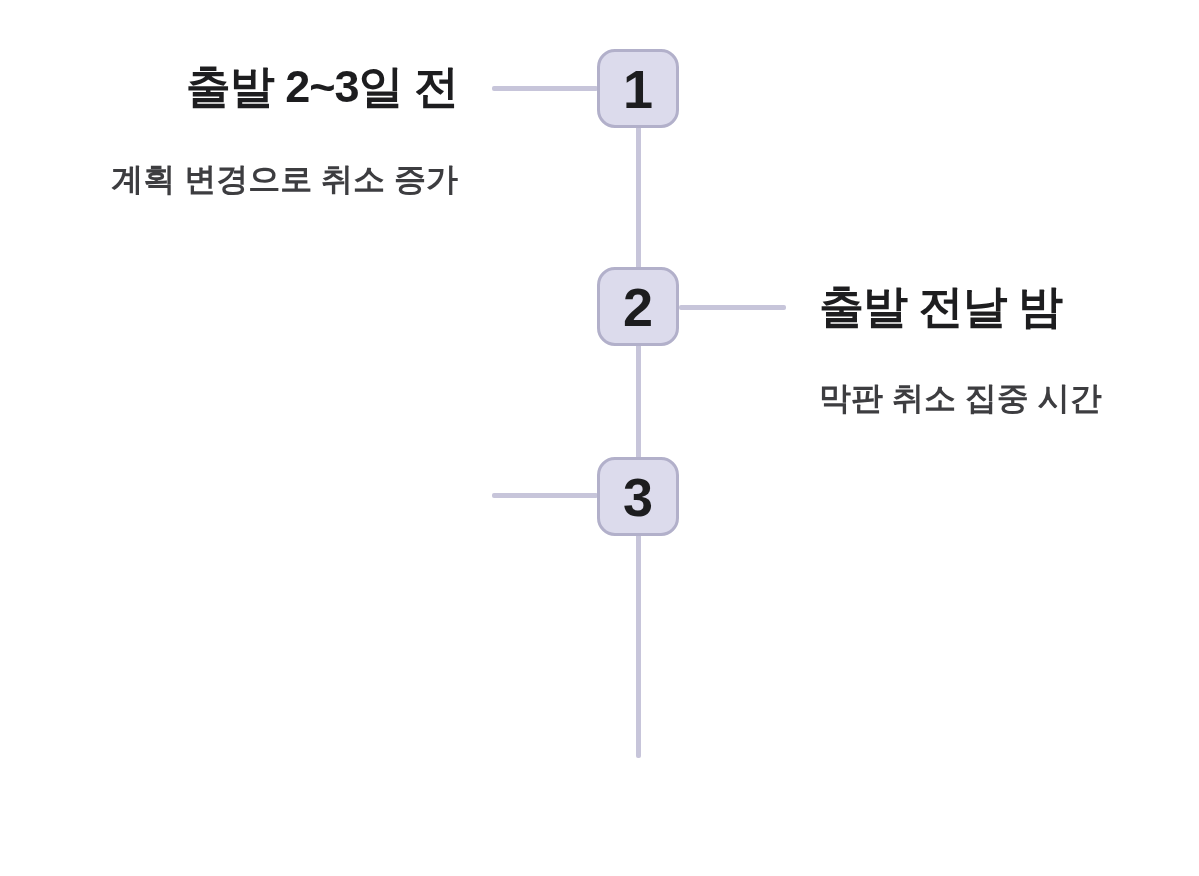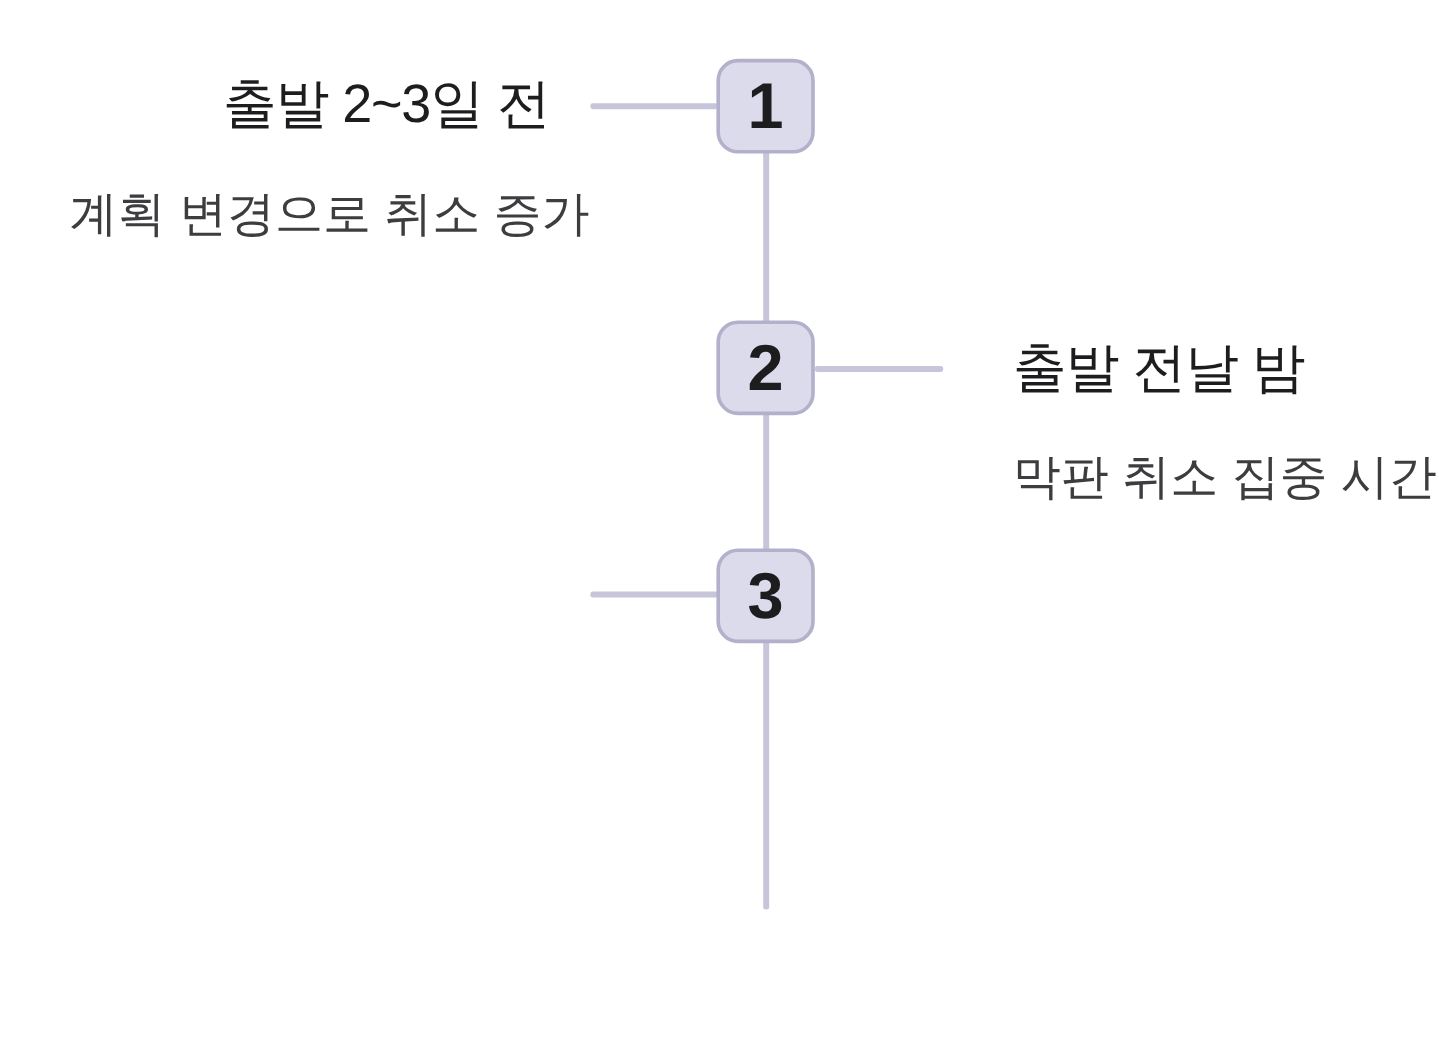"출발 2~3일 전" .step-title { font-weight: 400 -> 700 }
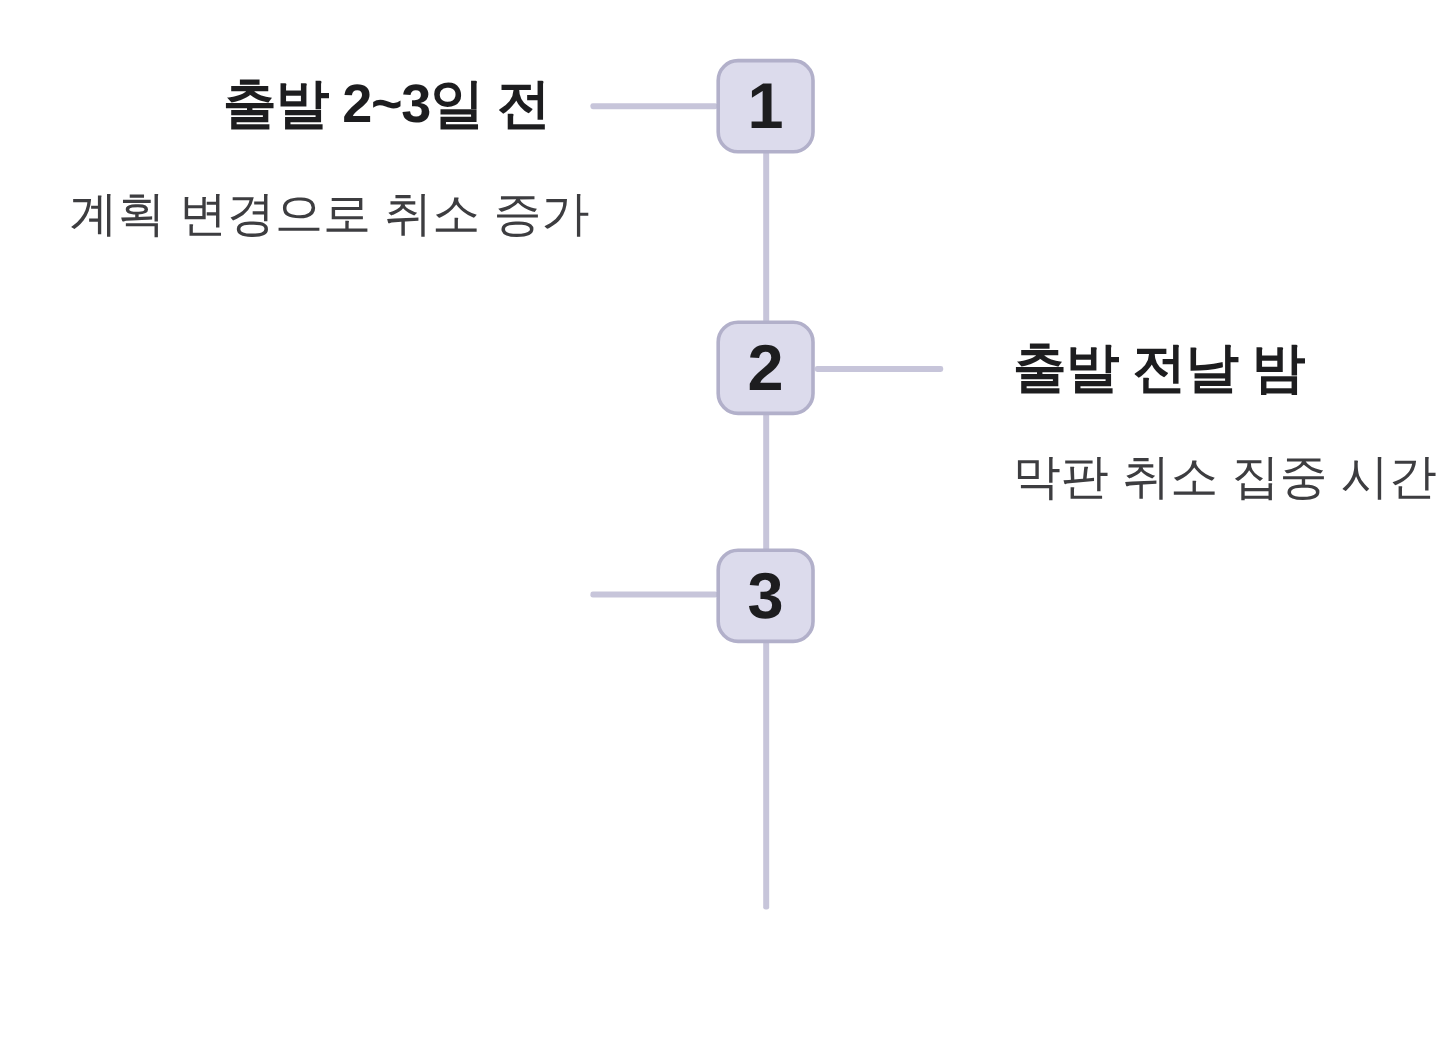"계획 변경으로 취소 증가" .step-subtitle { font-size: 40px -> 32px; font-weight: 400 -> 700 }
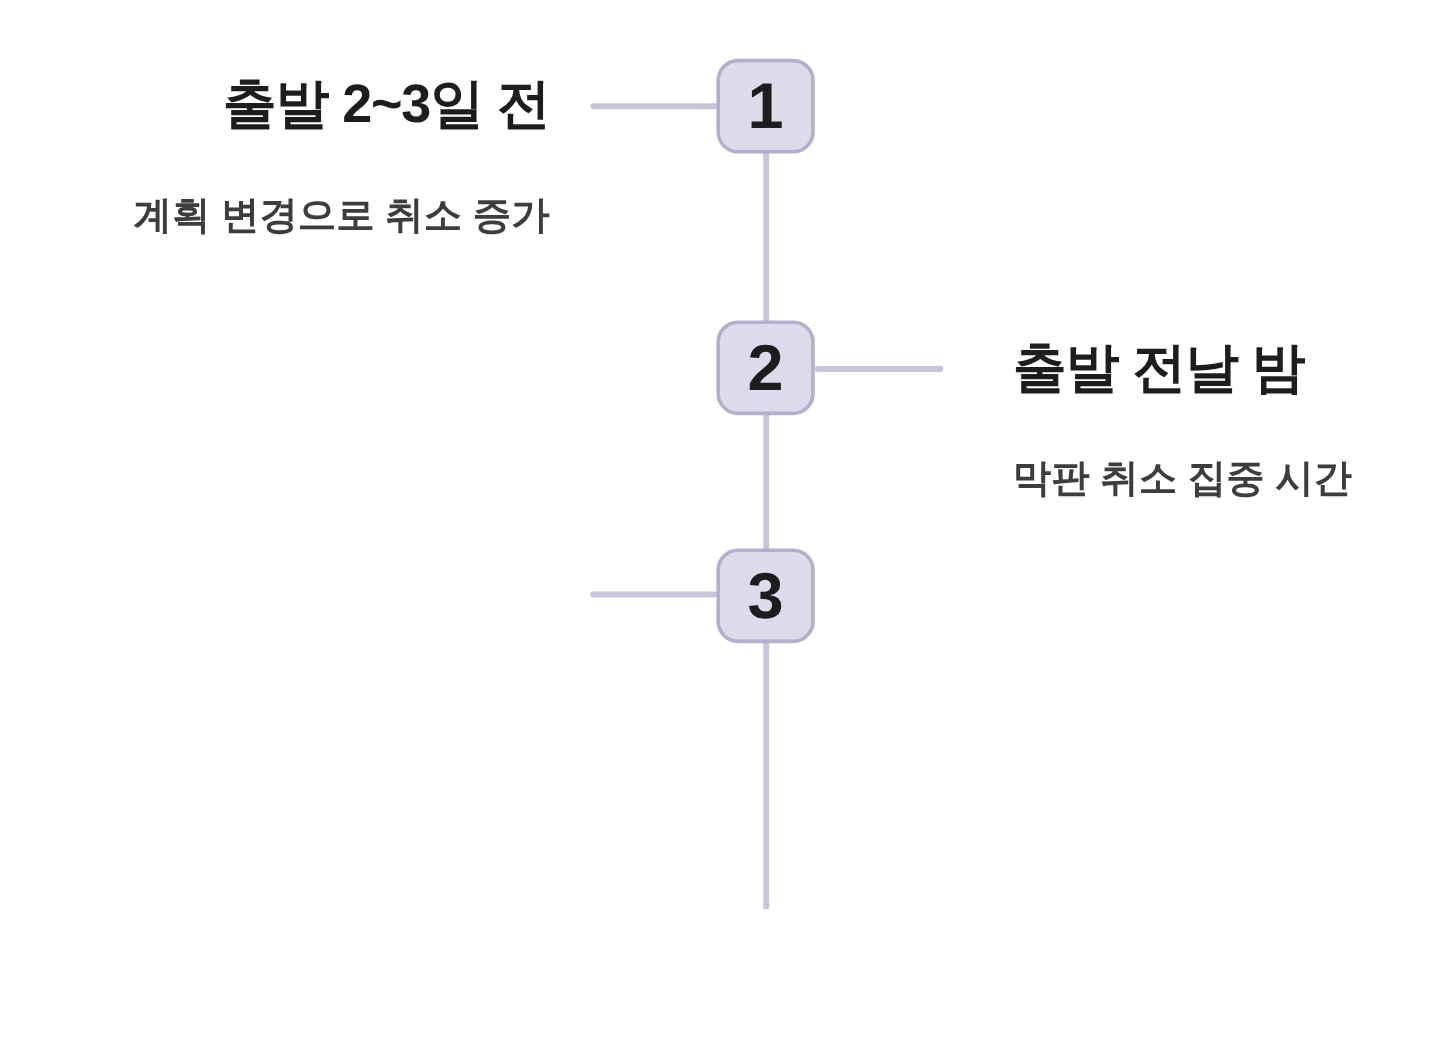"출발 전날 밤" .right-block { margin-left: 25px -> none }
